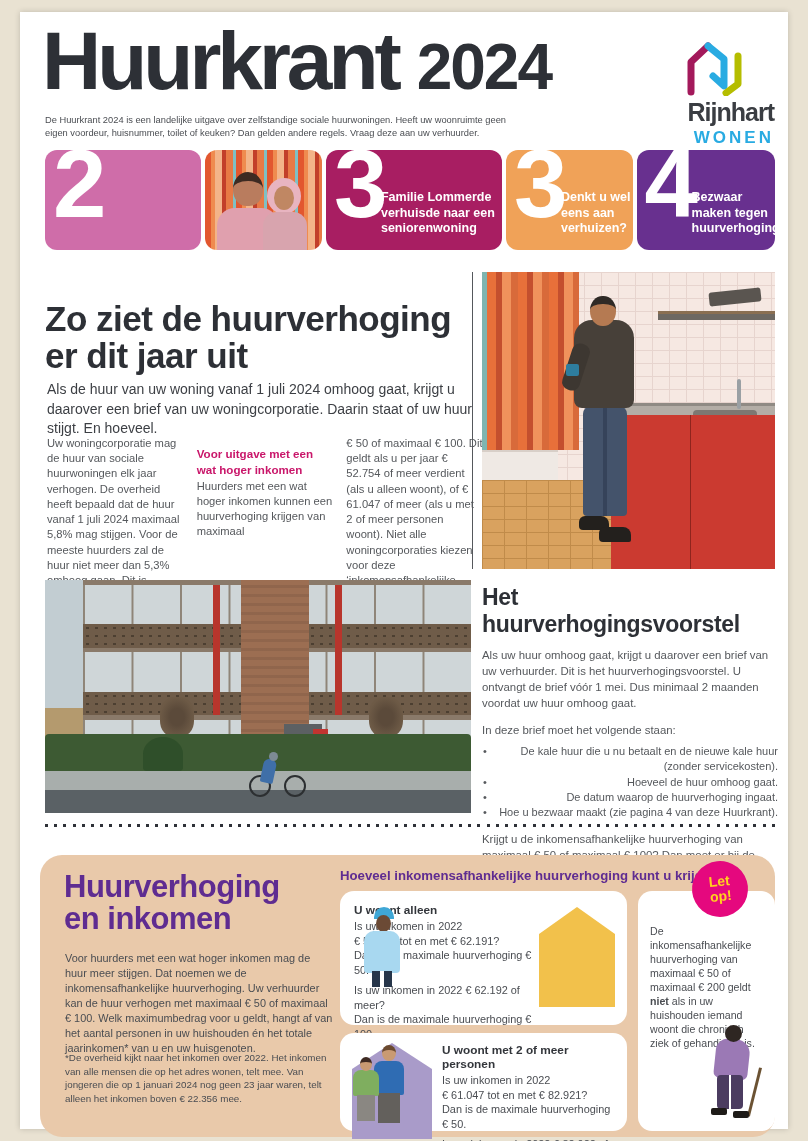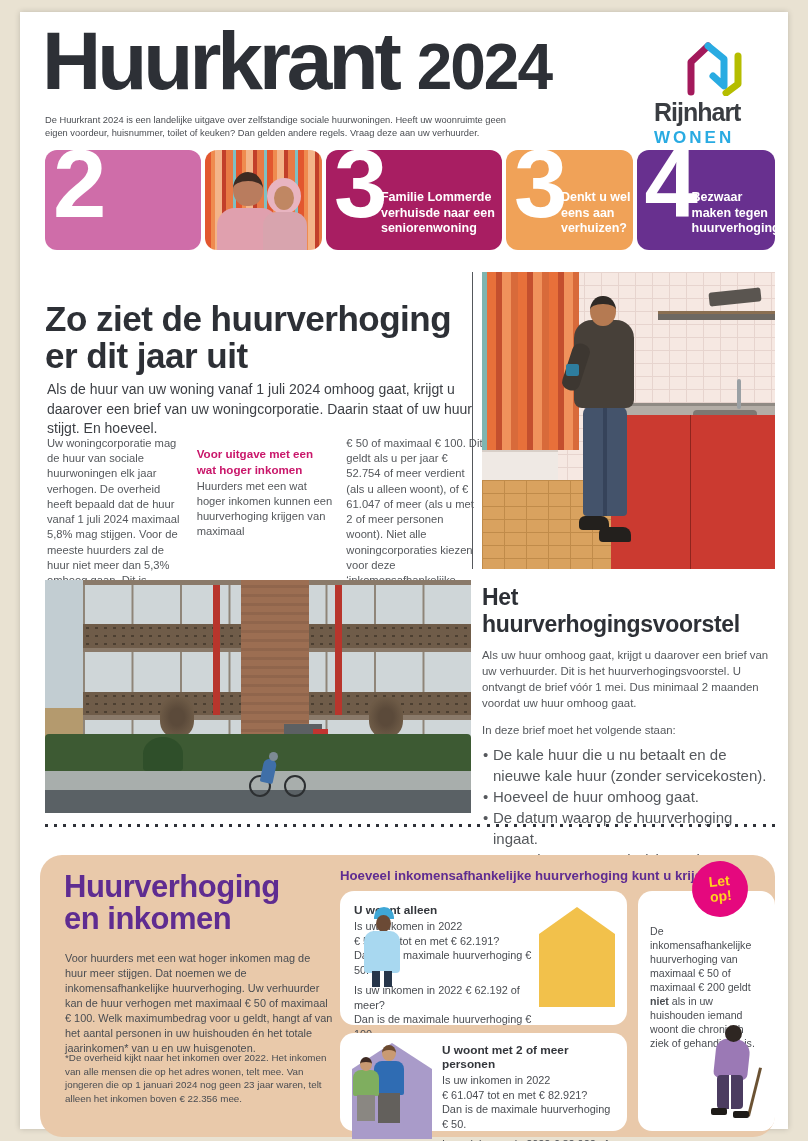"Rijnhart" .logo { text-align: left -> right }
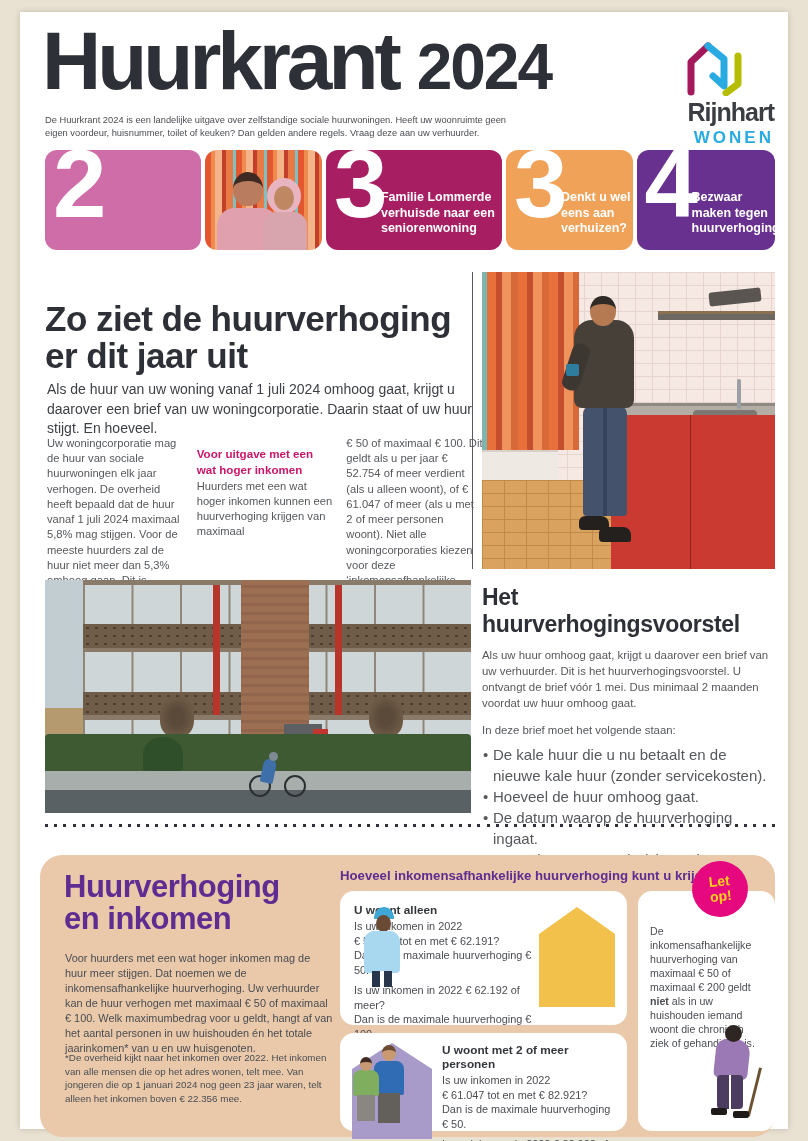"De kale huur die u" .proposal li { font-size: 15px -> 11px; text-align: none -> right }
